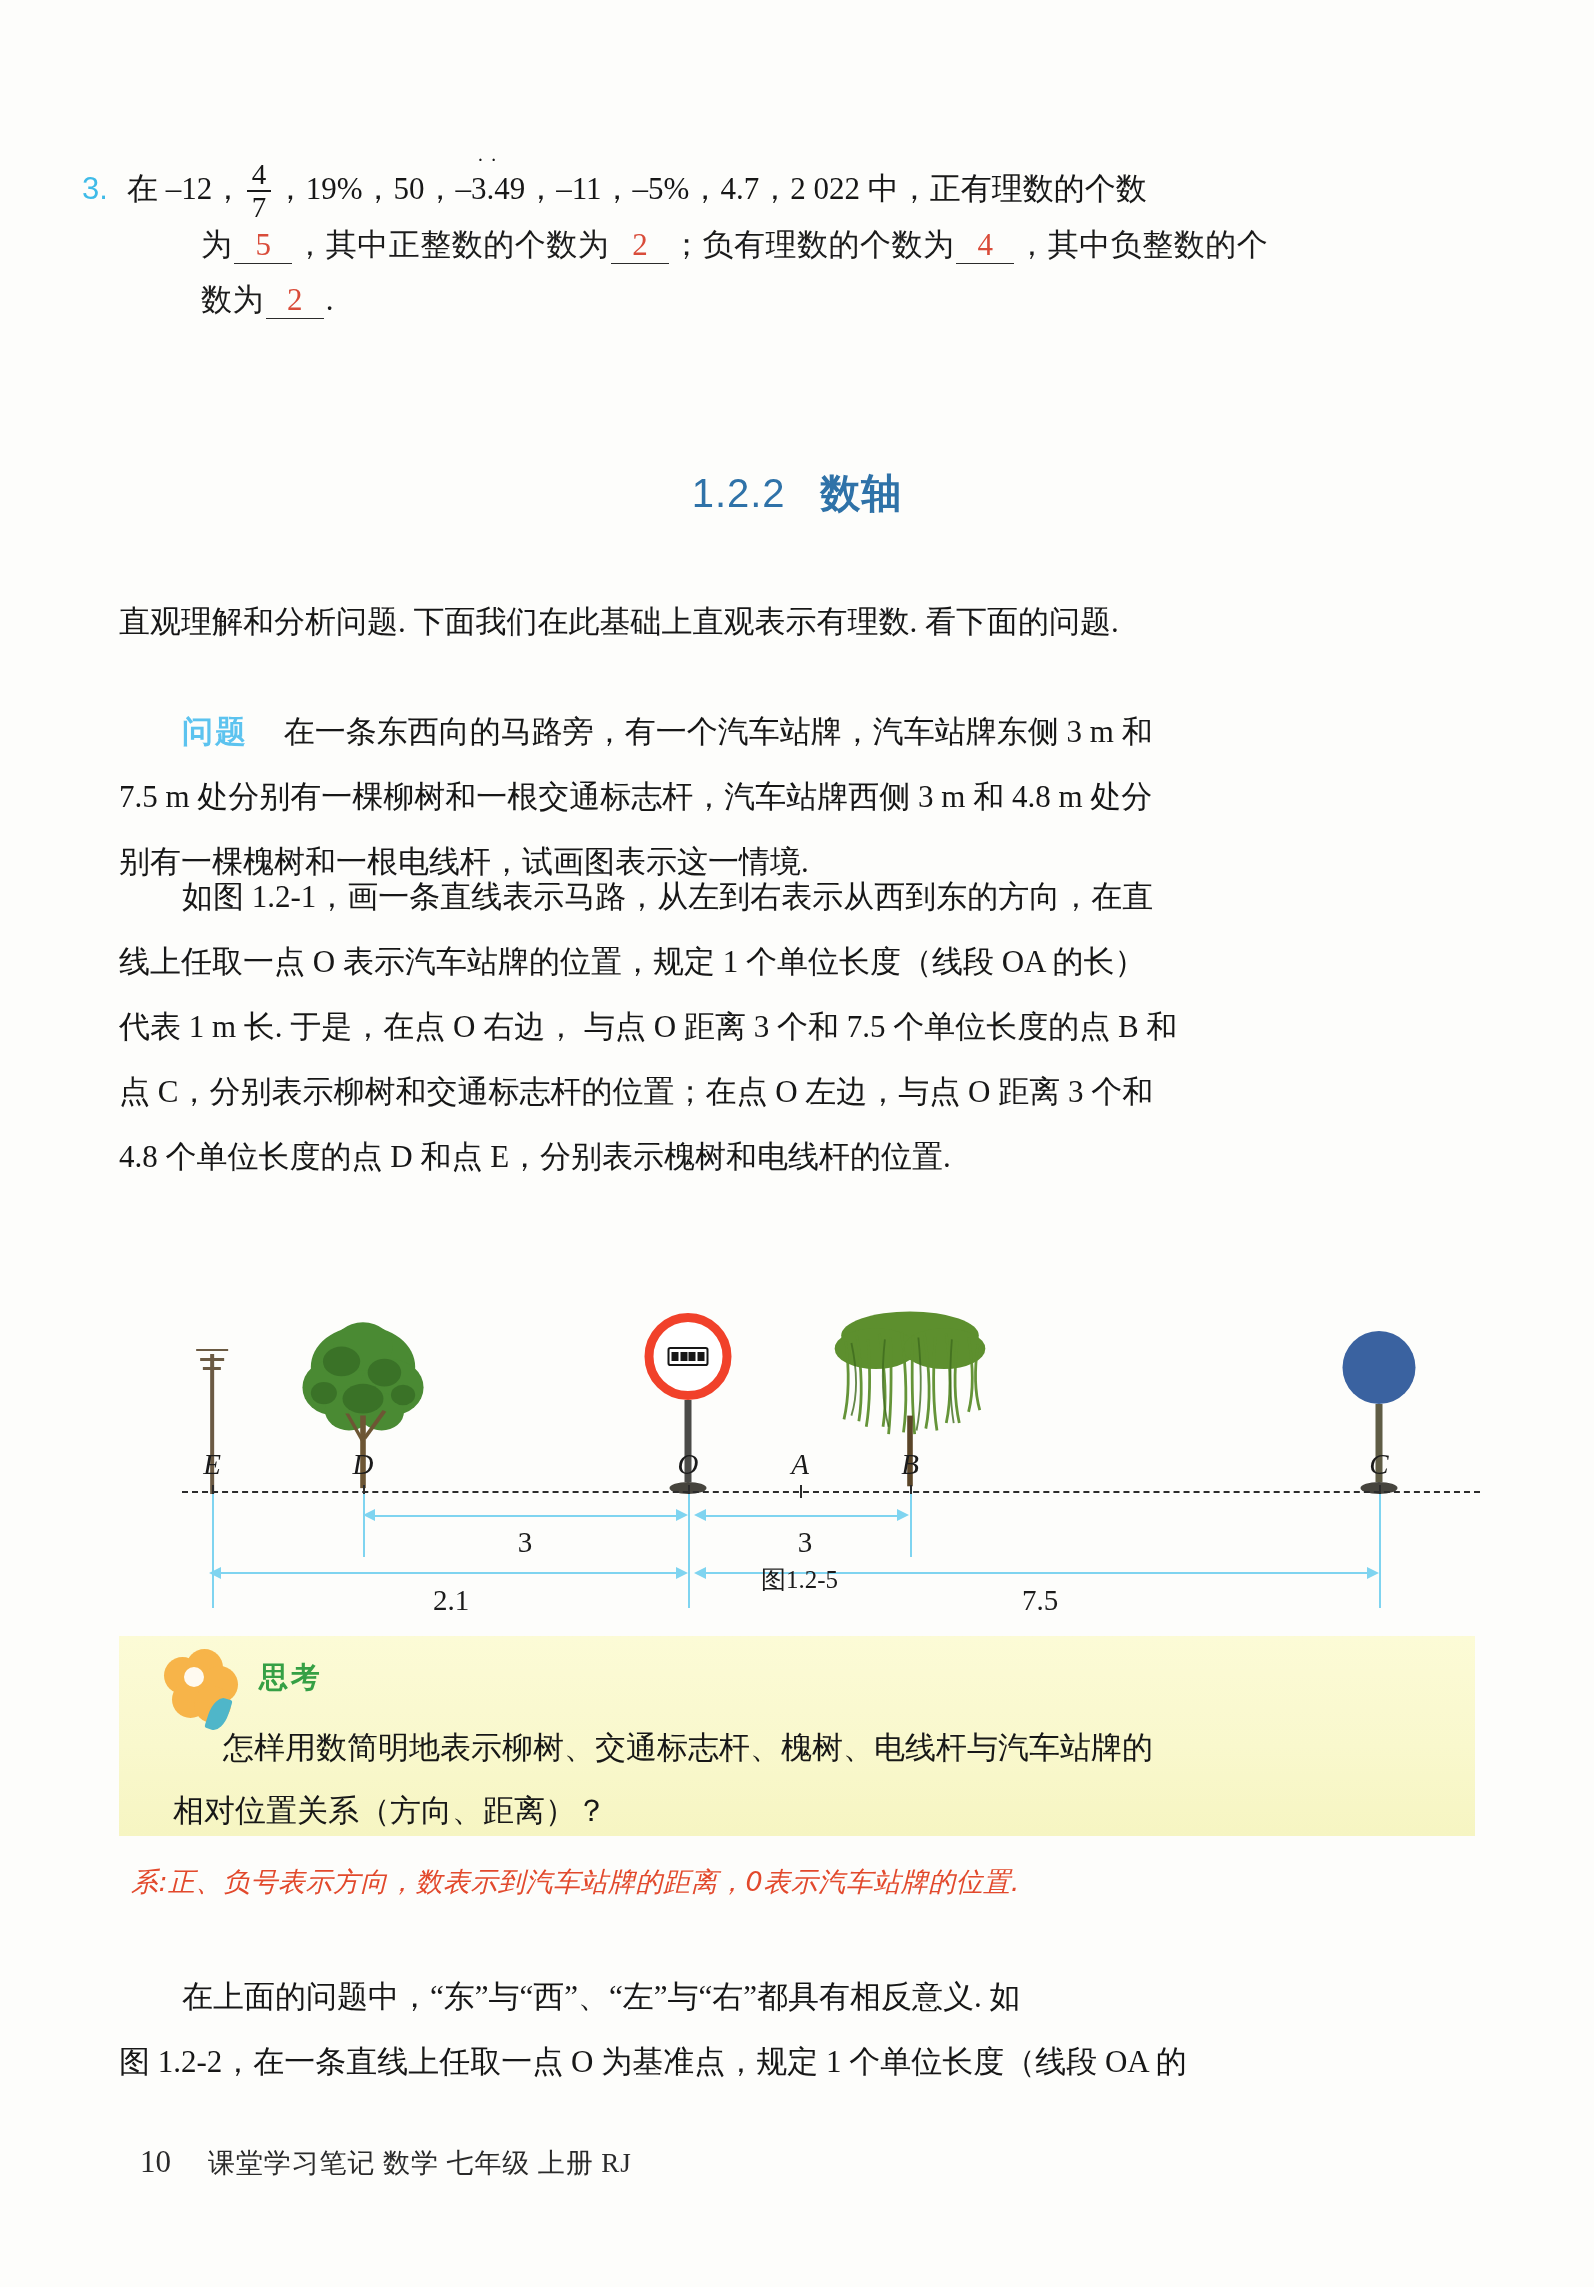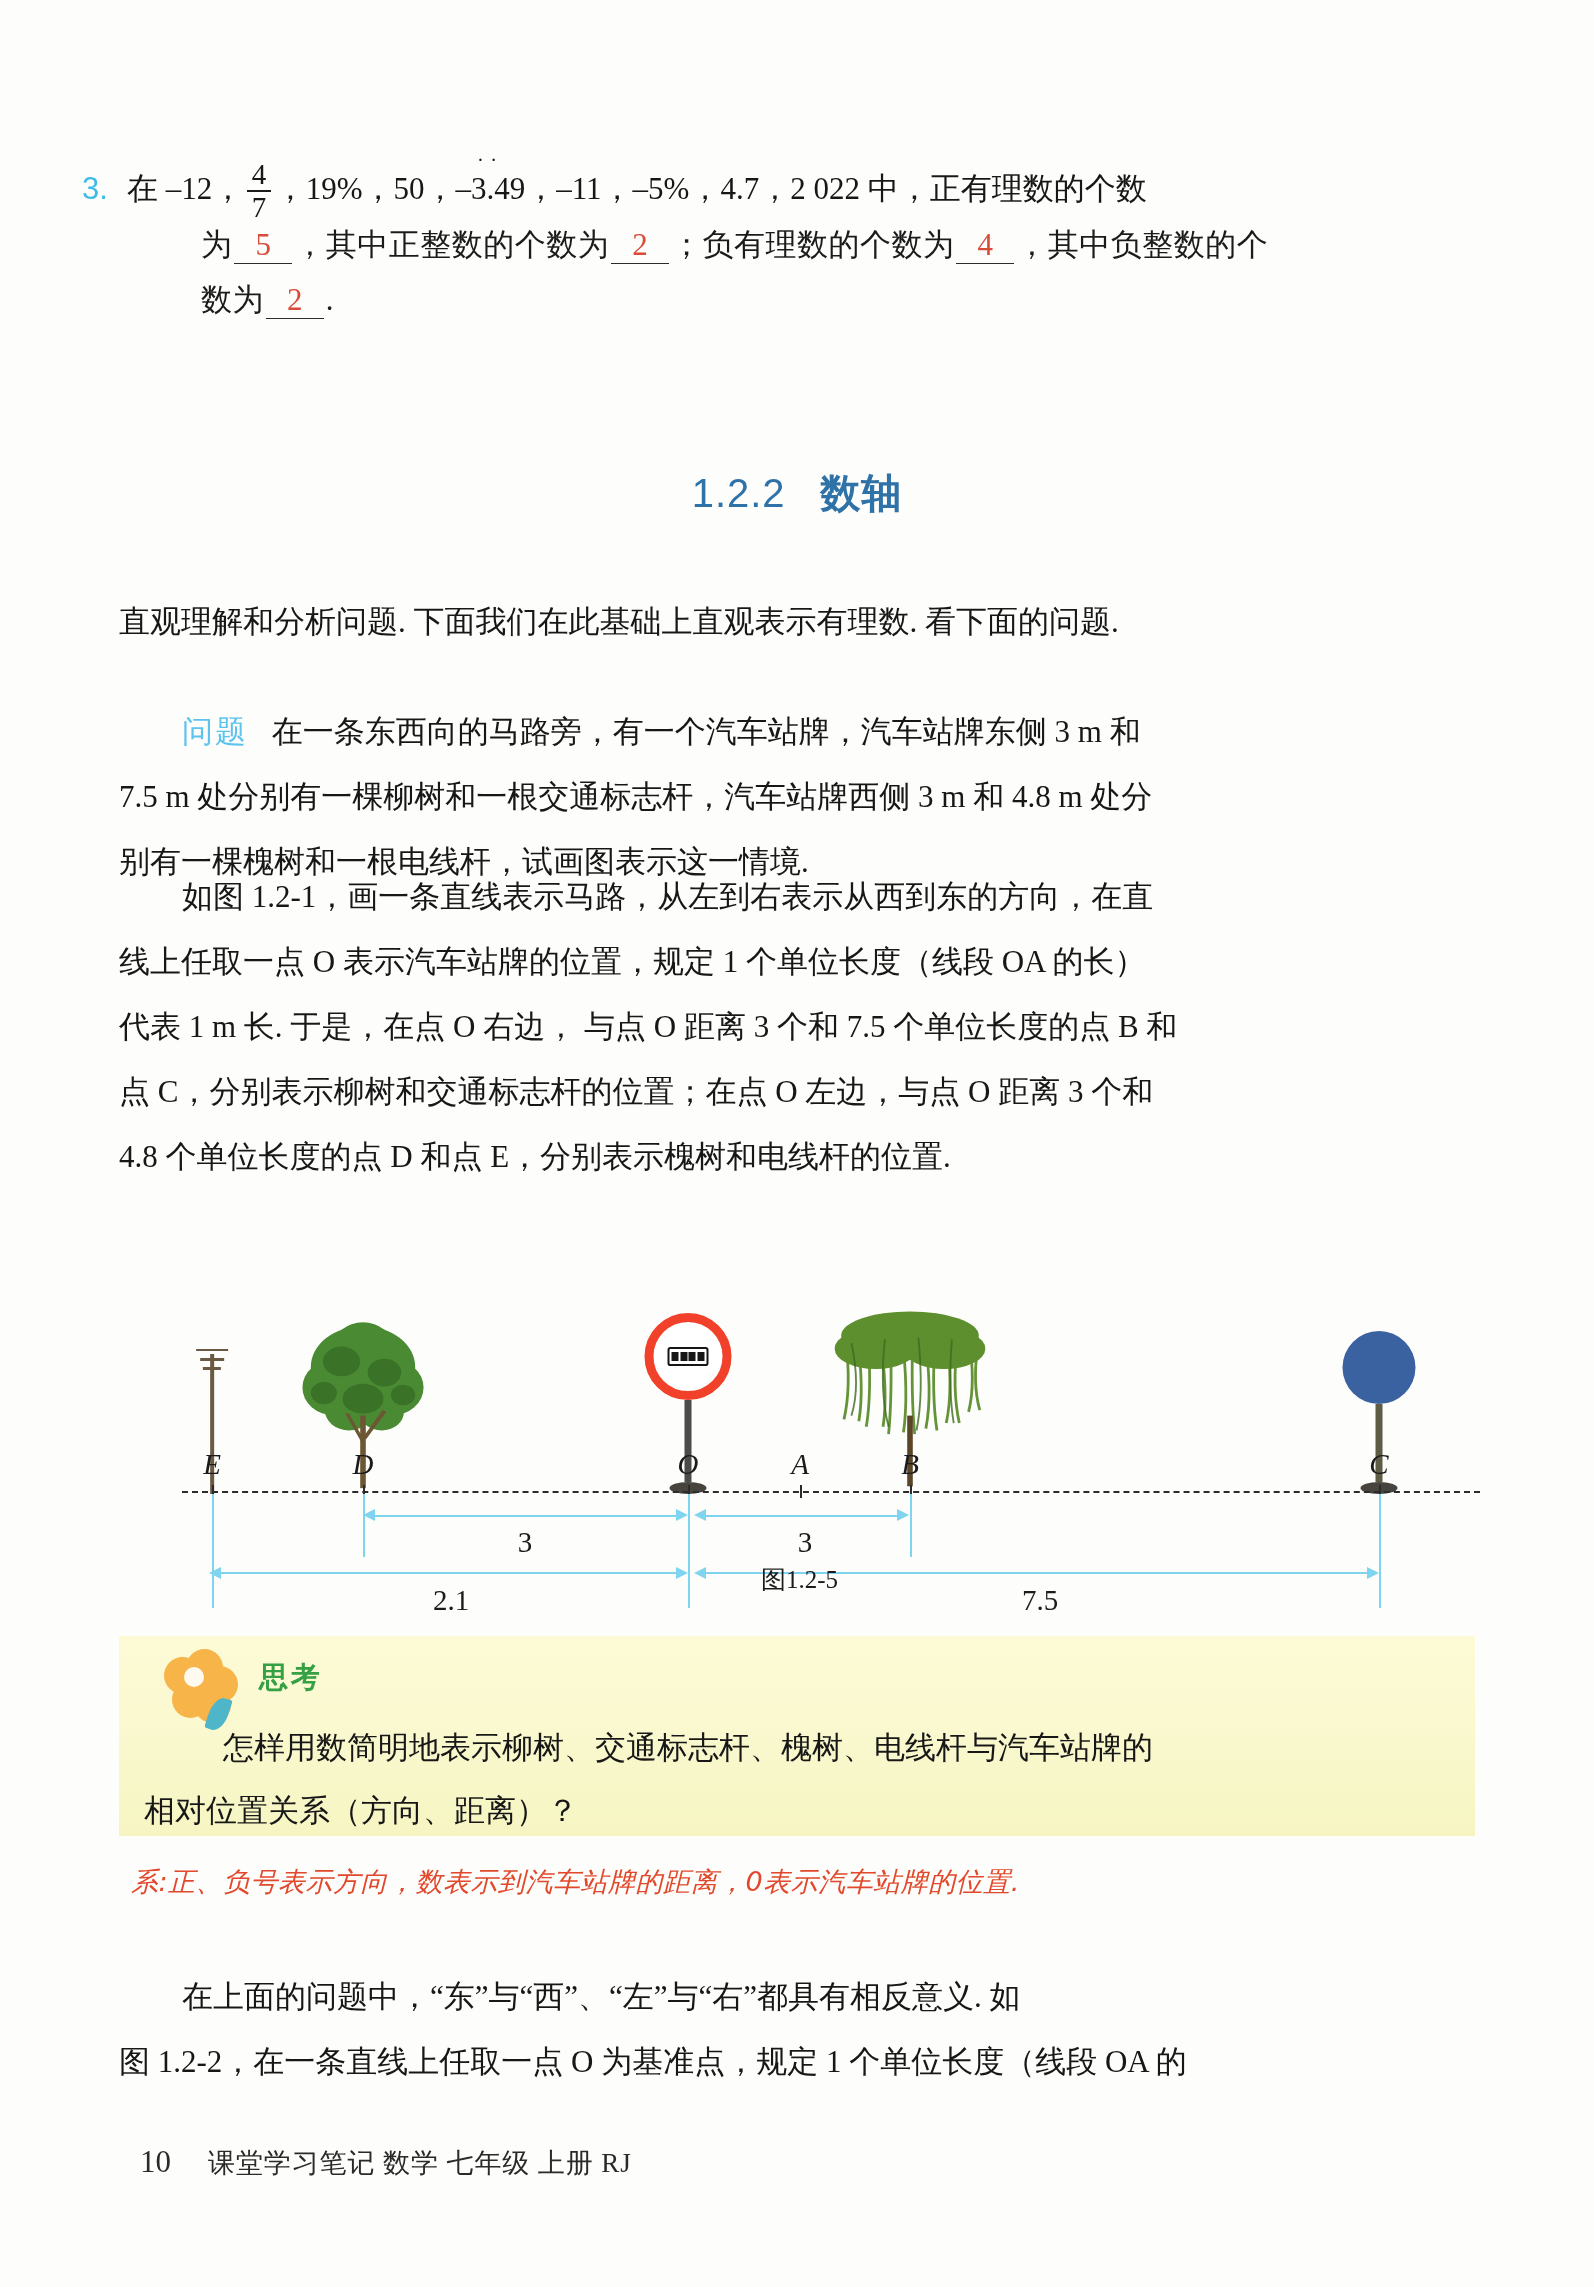"问题" .tag-blue { font-weight: 400 -> 700; margin-right: 24px -> 36px }
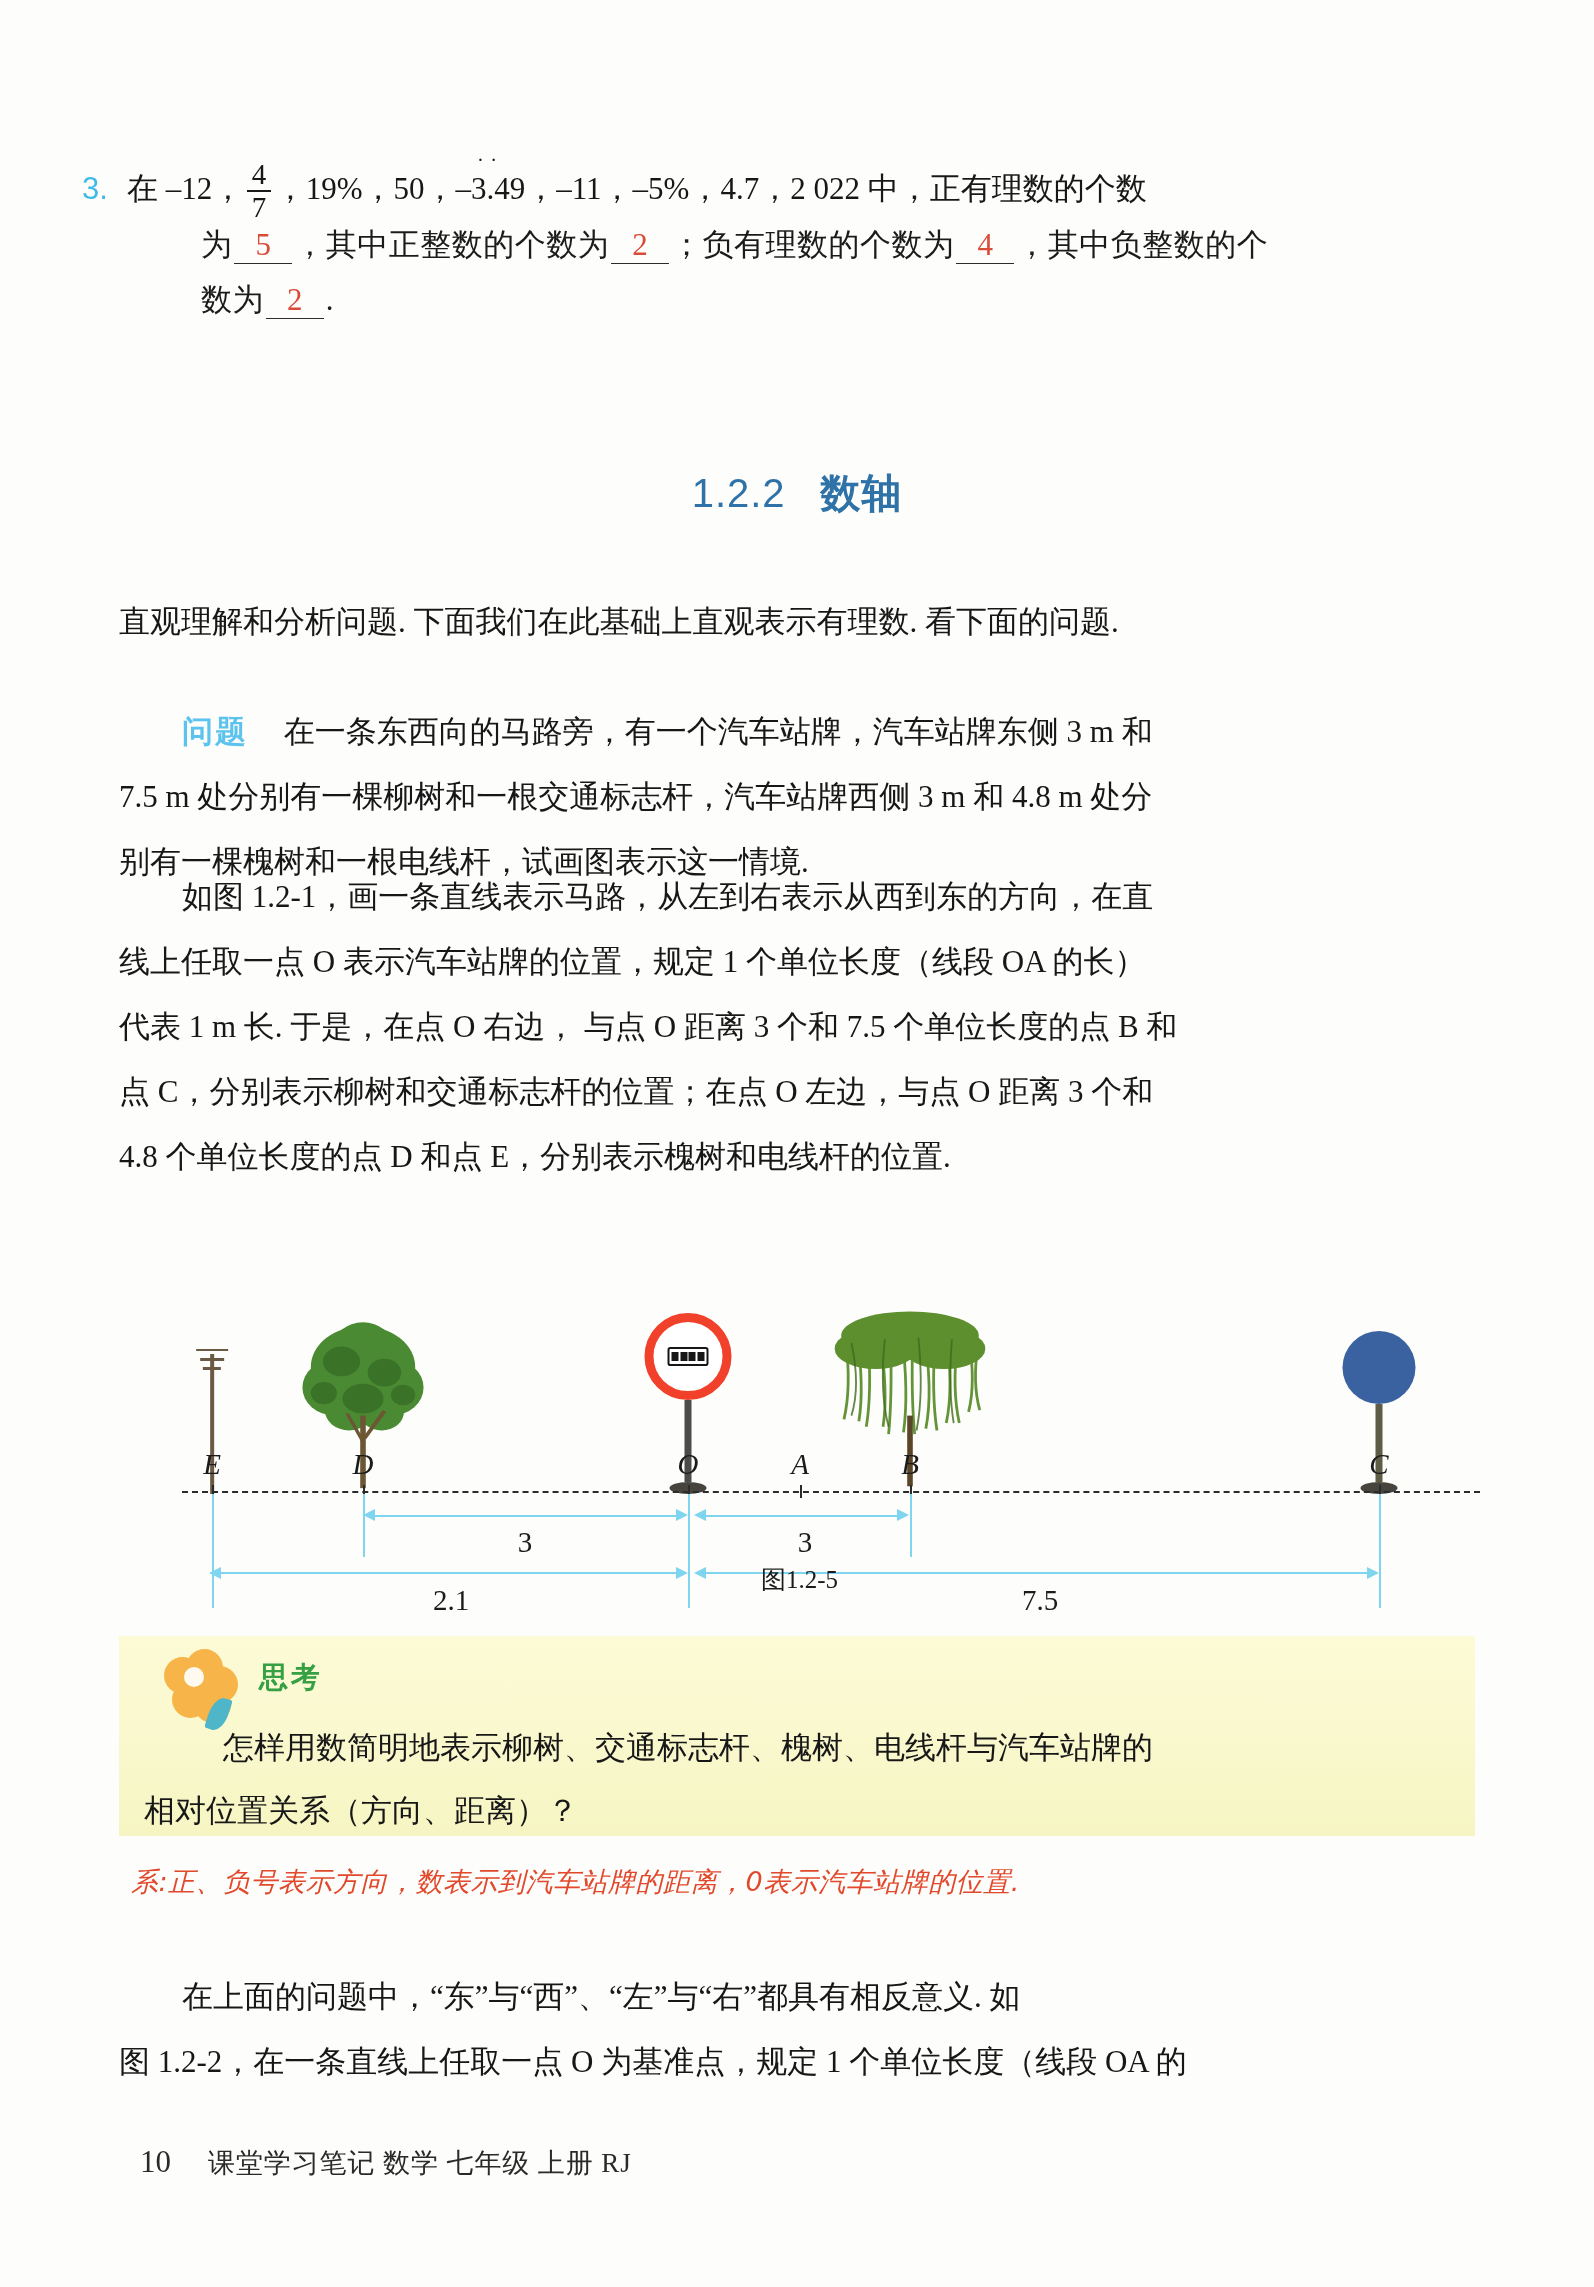"相对位置关系（方向、距离）？" .think-body .ln { padding-left: 25px -> 54px }
